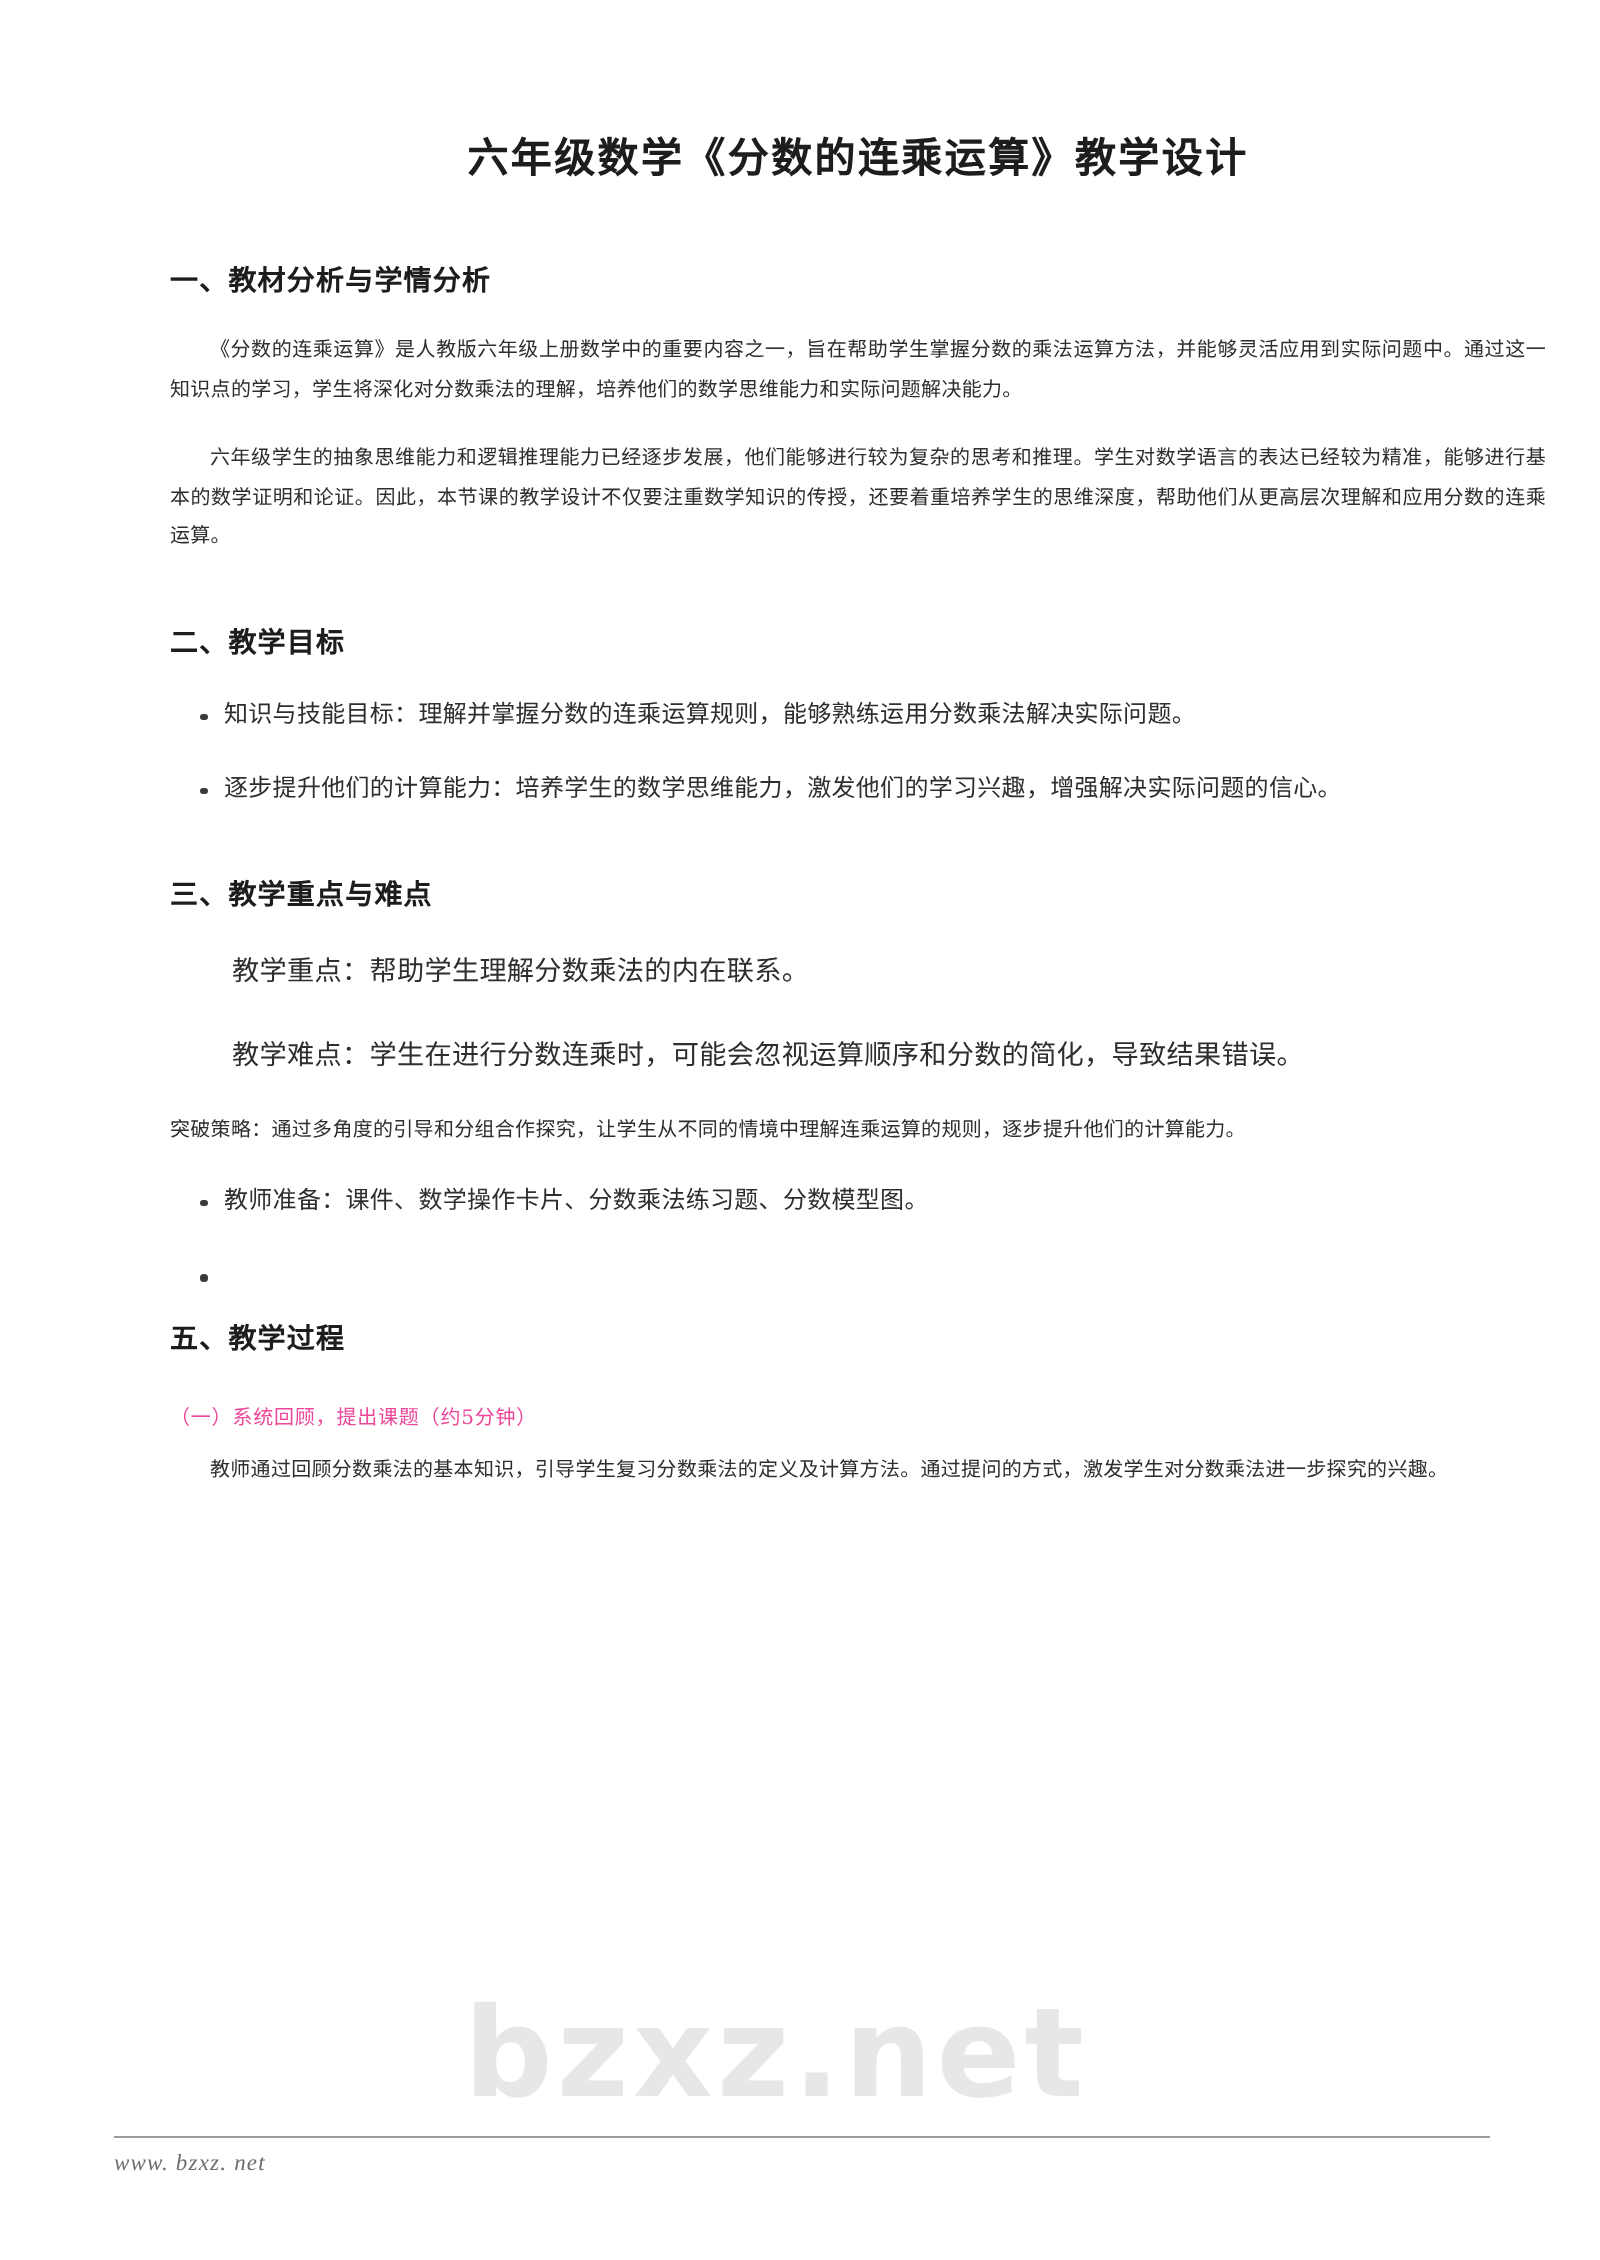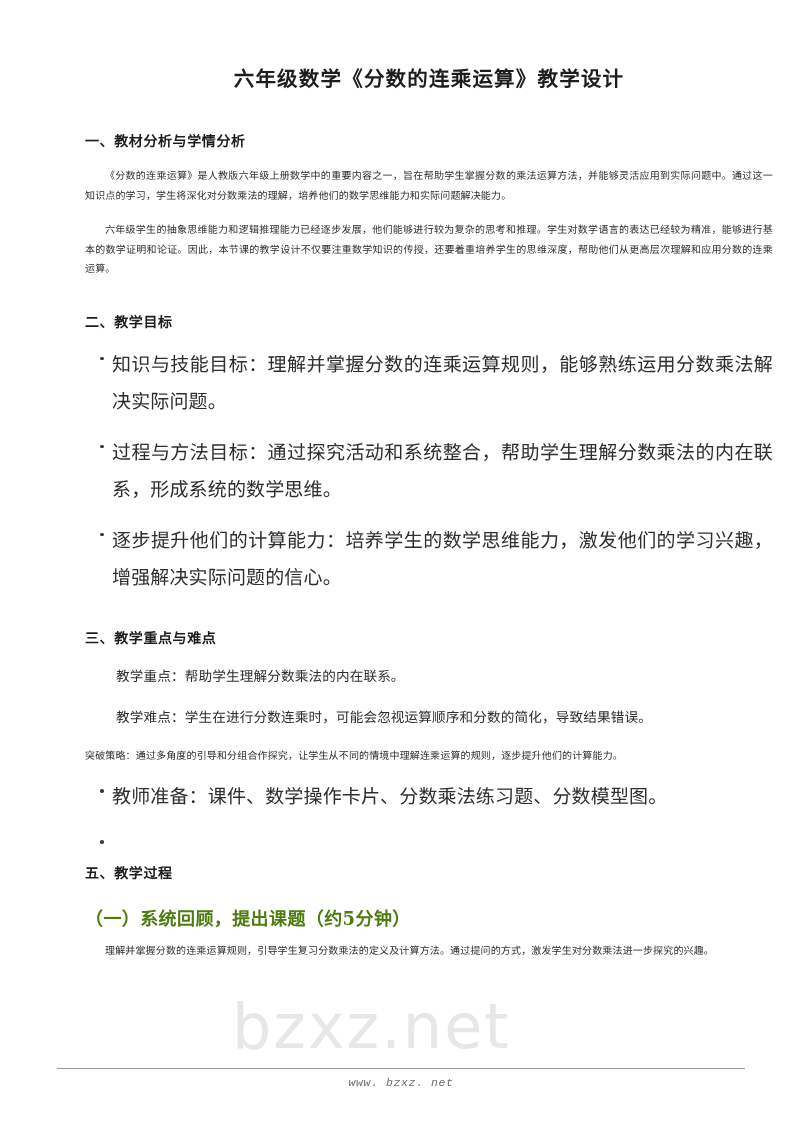"知识与技能目标：理解并掌握分数的连乘运算规则，能够熟练运用分数乘法解决实际问题。" .bullets li { font-size: 19px -> 12px }
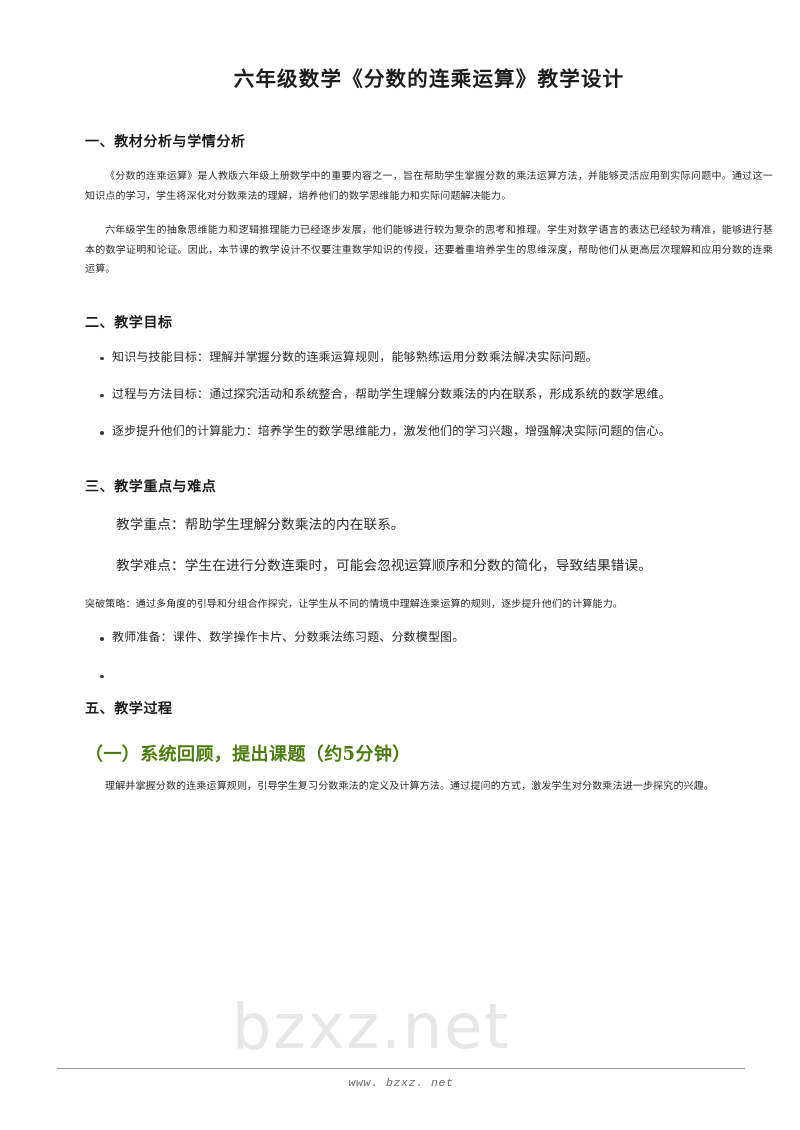"过程与方法目标：通过探究活动和系统整合，帮助学生理解分数乘法的内在联系，形成系统" li { html: <li><span></span><span>过程与方法目标：通过探究活动和系统整合，帮助学生理解分数乘法的内在联系，形成系统的数学思维。</span></li> -> none }
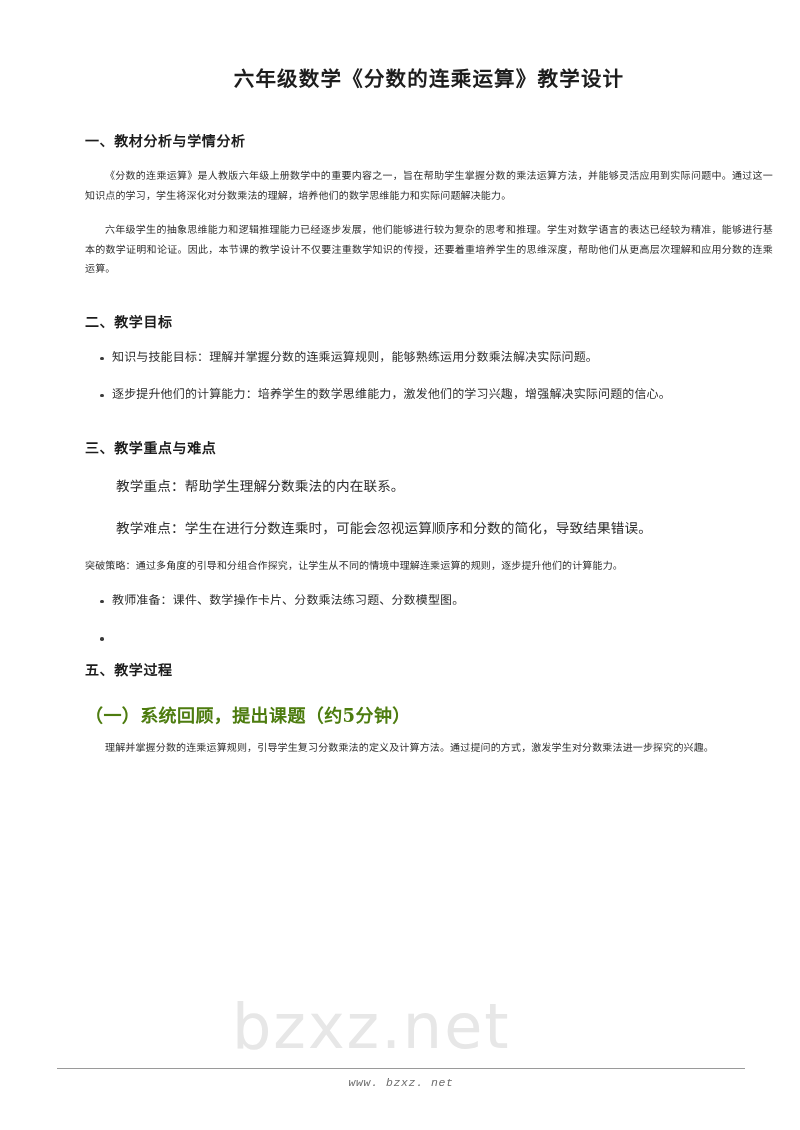"（一）系统回顾，提出课题（约5分钟）" .h-sub { color: #4d7c0f -> #ec4899; font-size: 18px -> 10px; font-weight: bold -> normal }
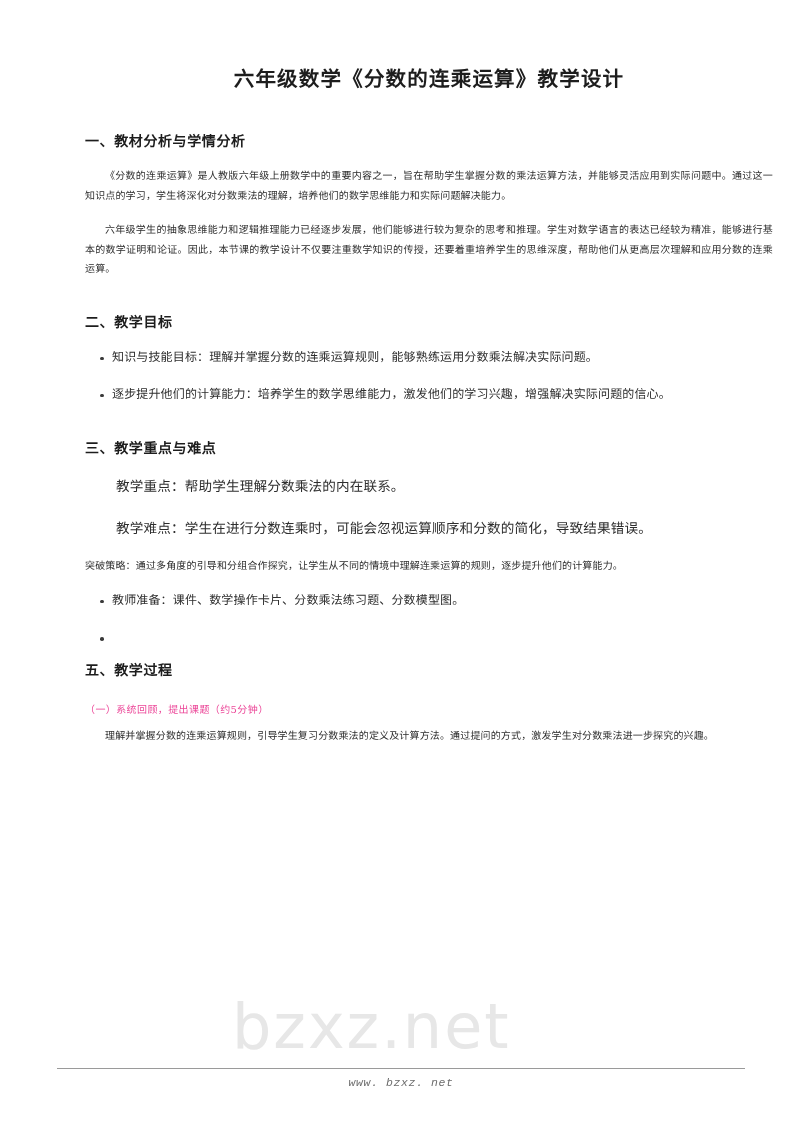"理解并掌握分数的连乘运算规则，引导学生复习分数乘法的定义及计算方法。通过提问的方" p.para { text: 理解并掌握分数的连乘运算规则 -> 教师通过回顾分数乘法的基本知识 }
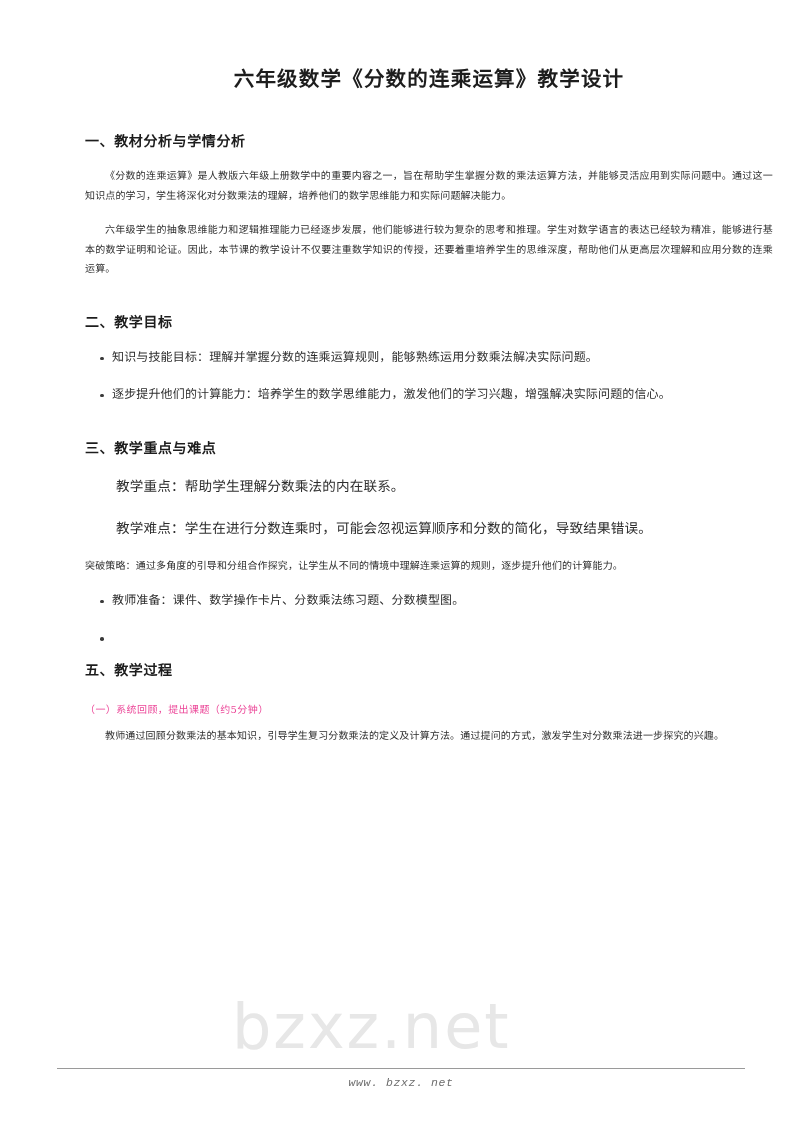"bzxz.net" .watermark { font-weight: normal -> bold }
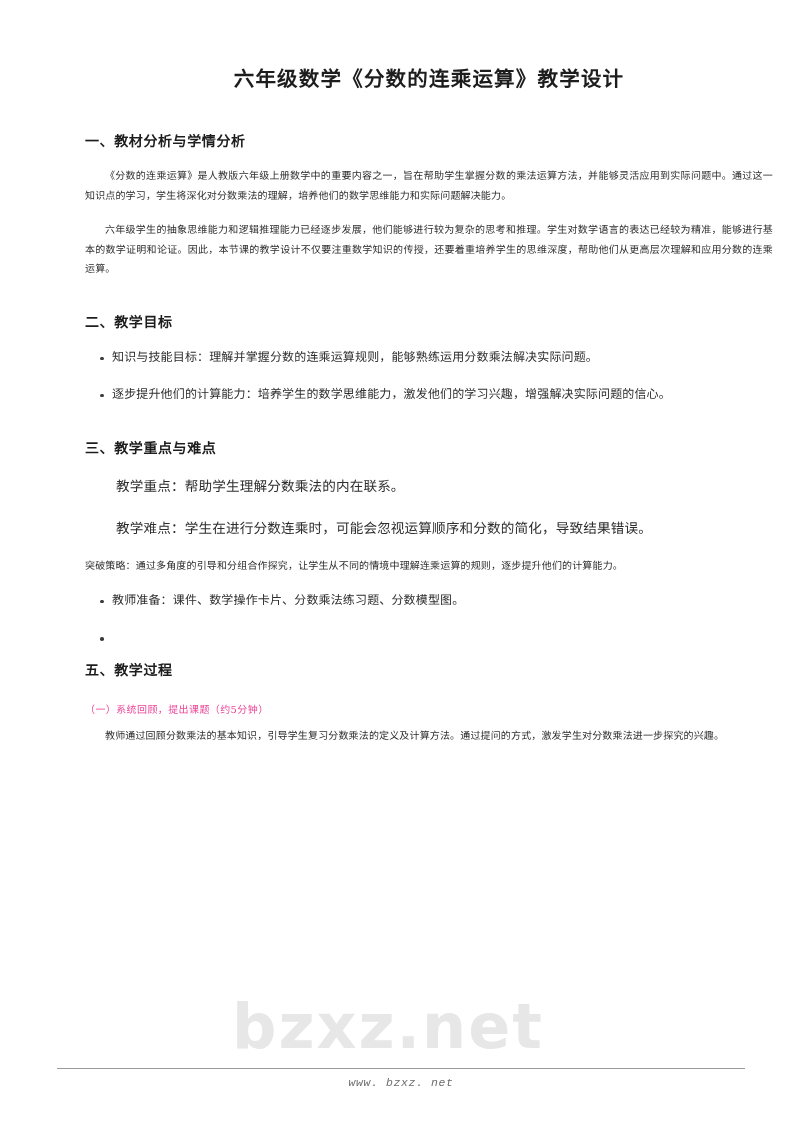"www. bzxz. net" .footer-text { font-family: Liberation Mono, monospace -> Liberation Serif, serif; text-align: center -> left }
